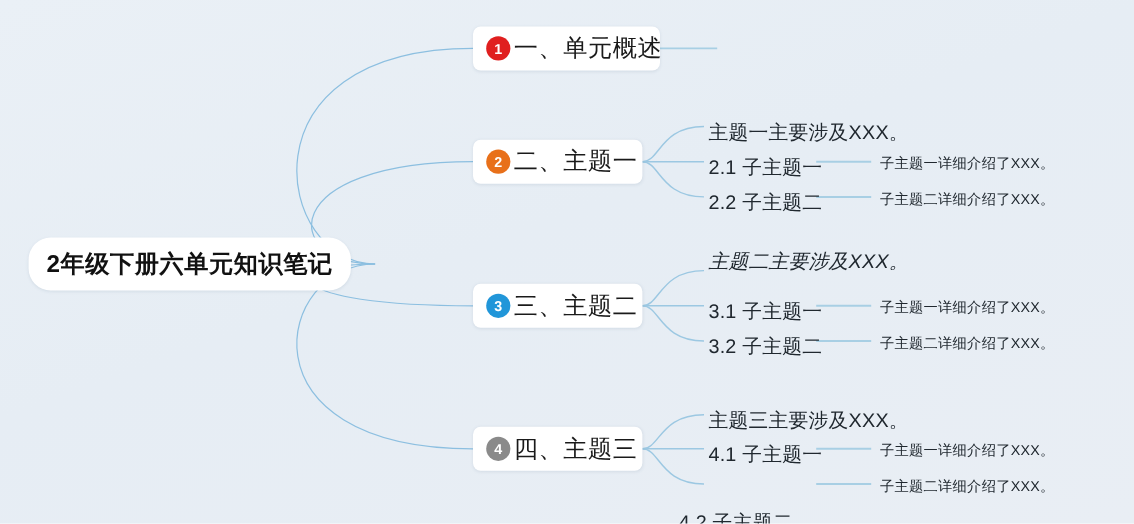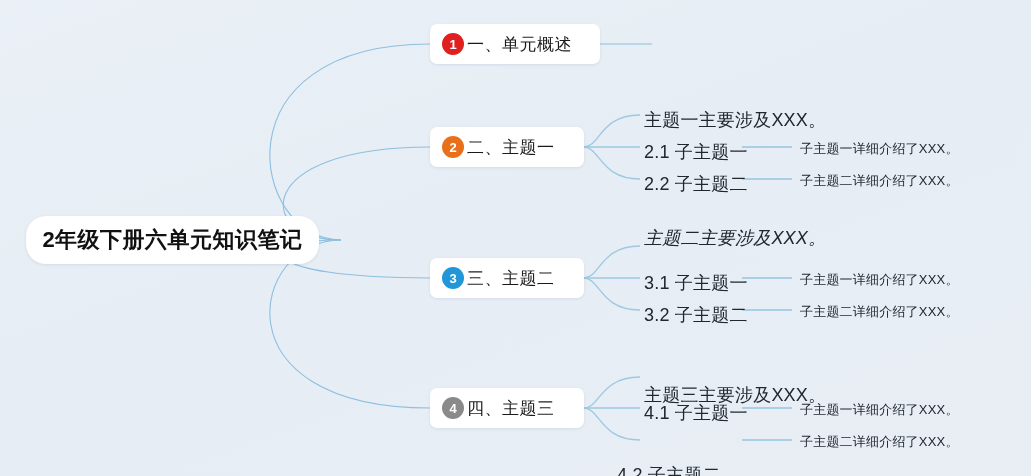"一、单元概述" .branch-label { font-size: 17px -> 22px }
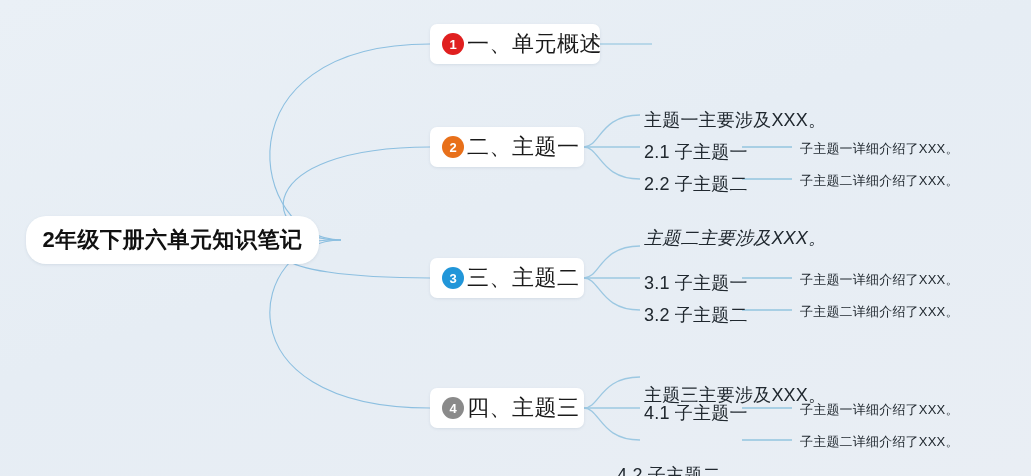"主题三主要涉及XXX。" div.sub-item { margin-top: 13px -> none }
